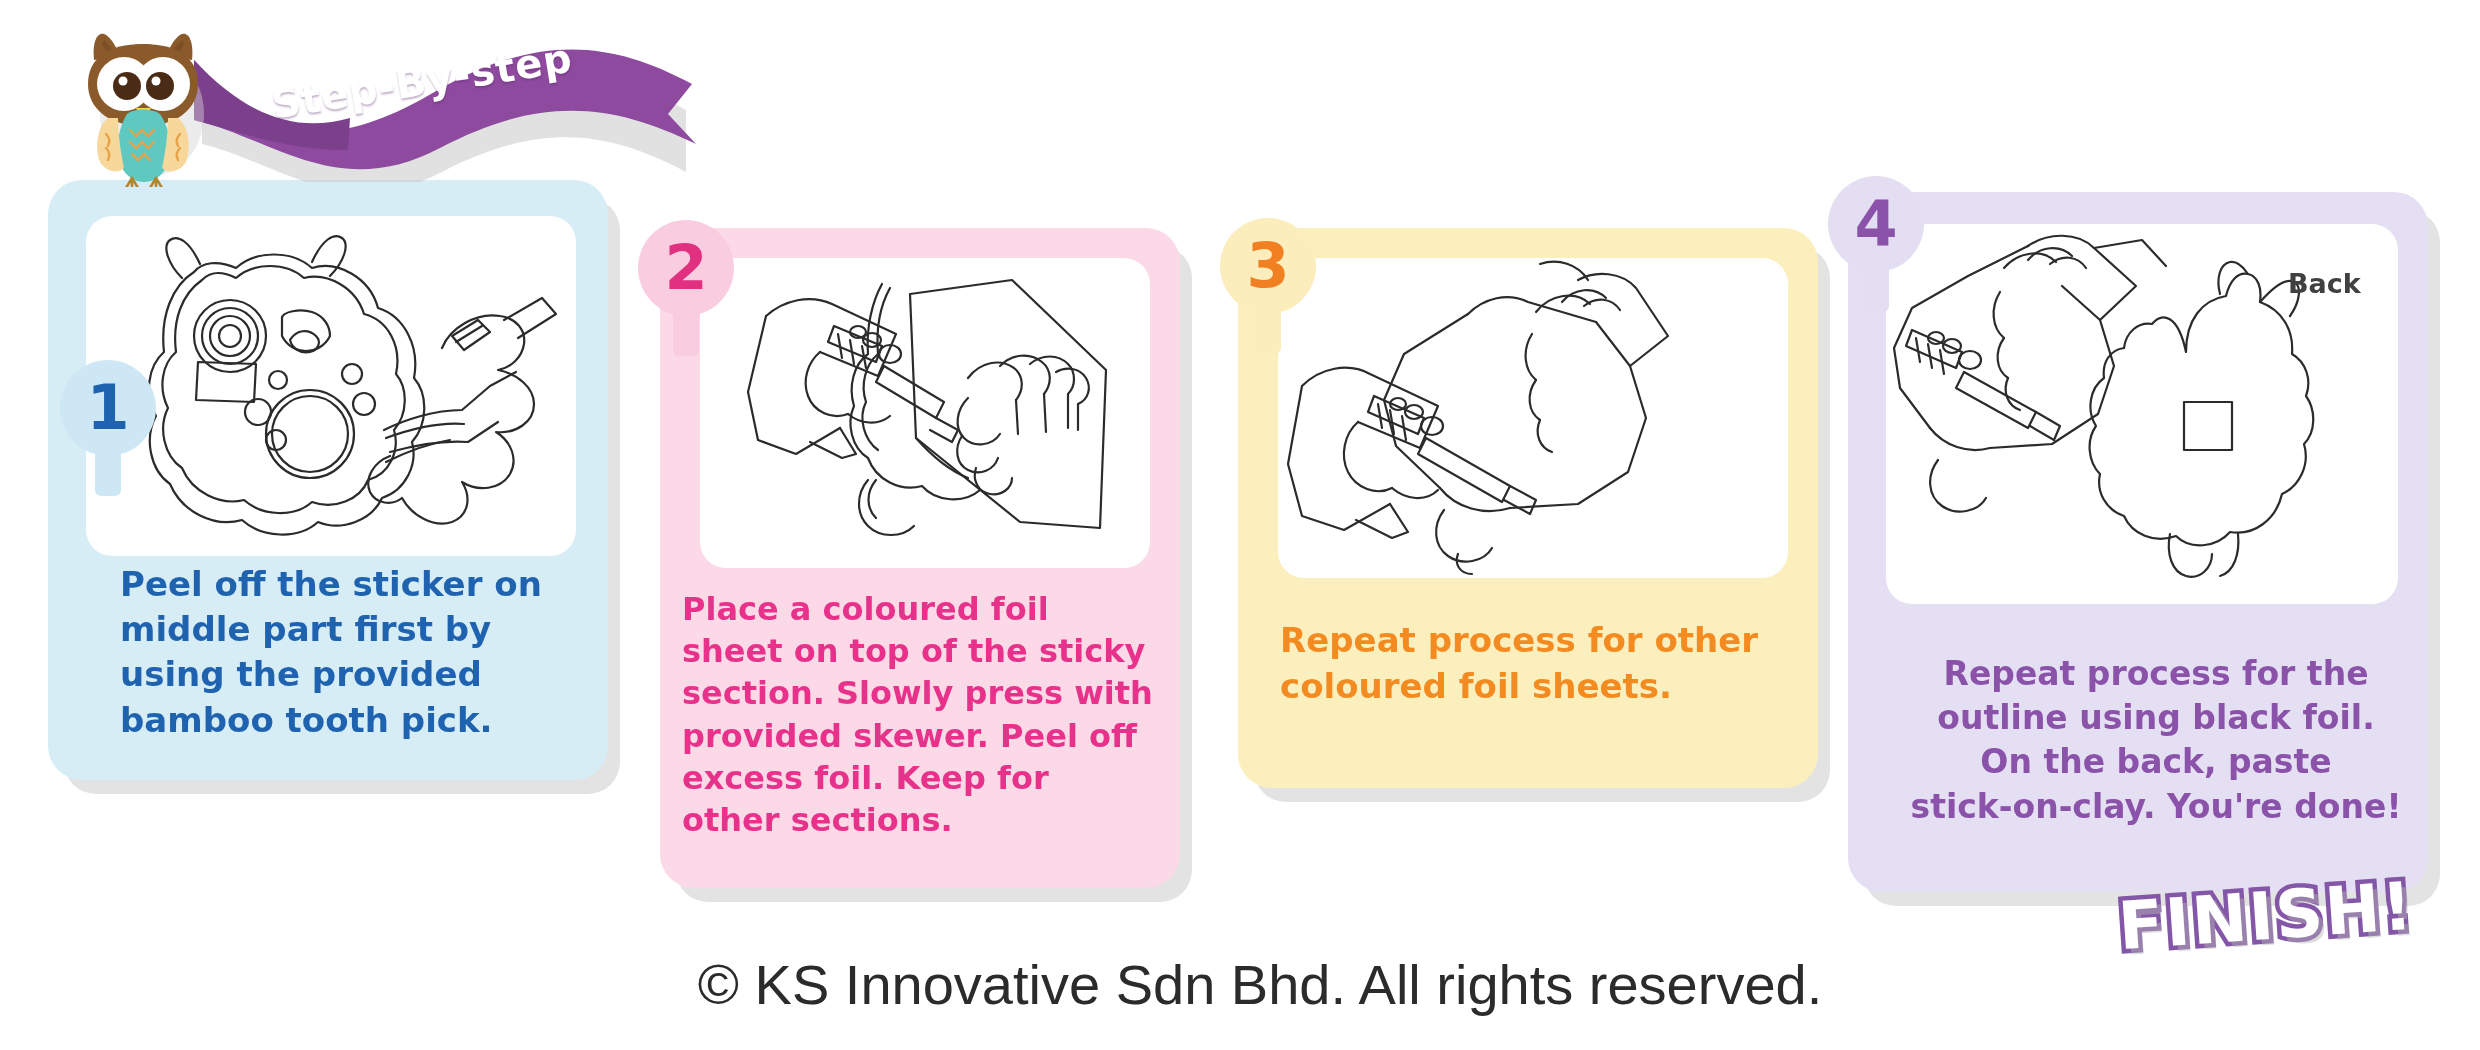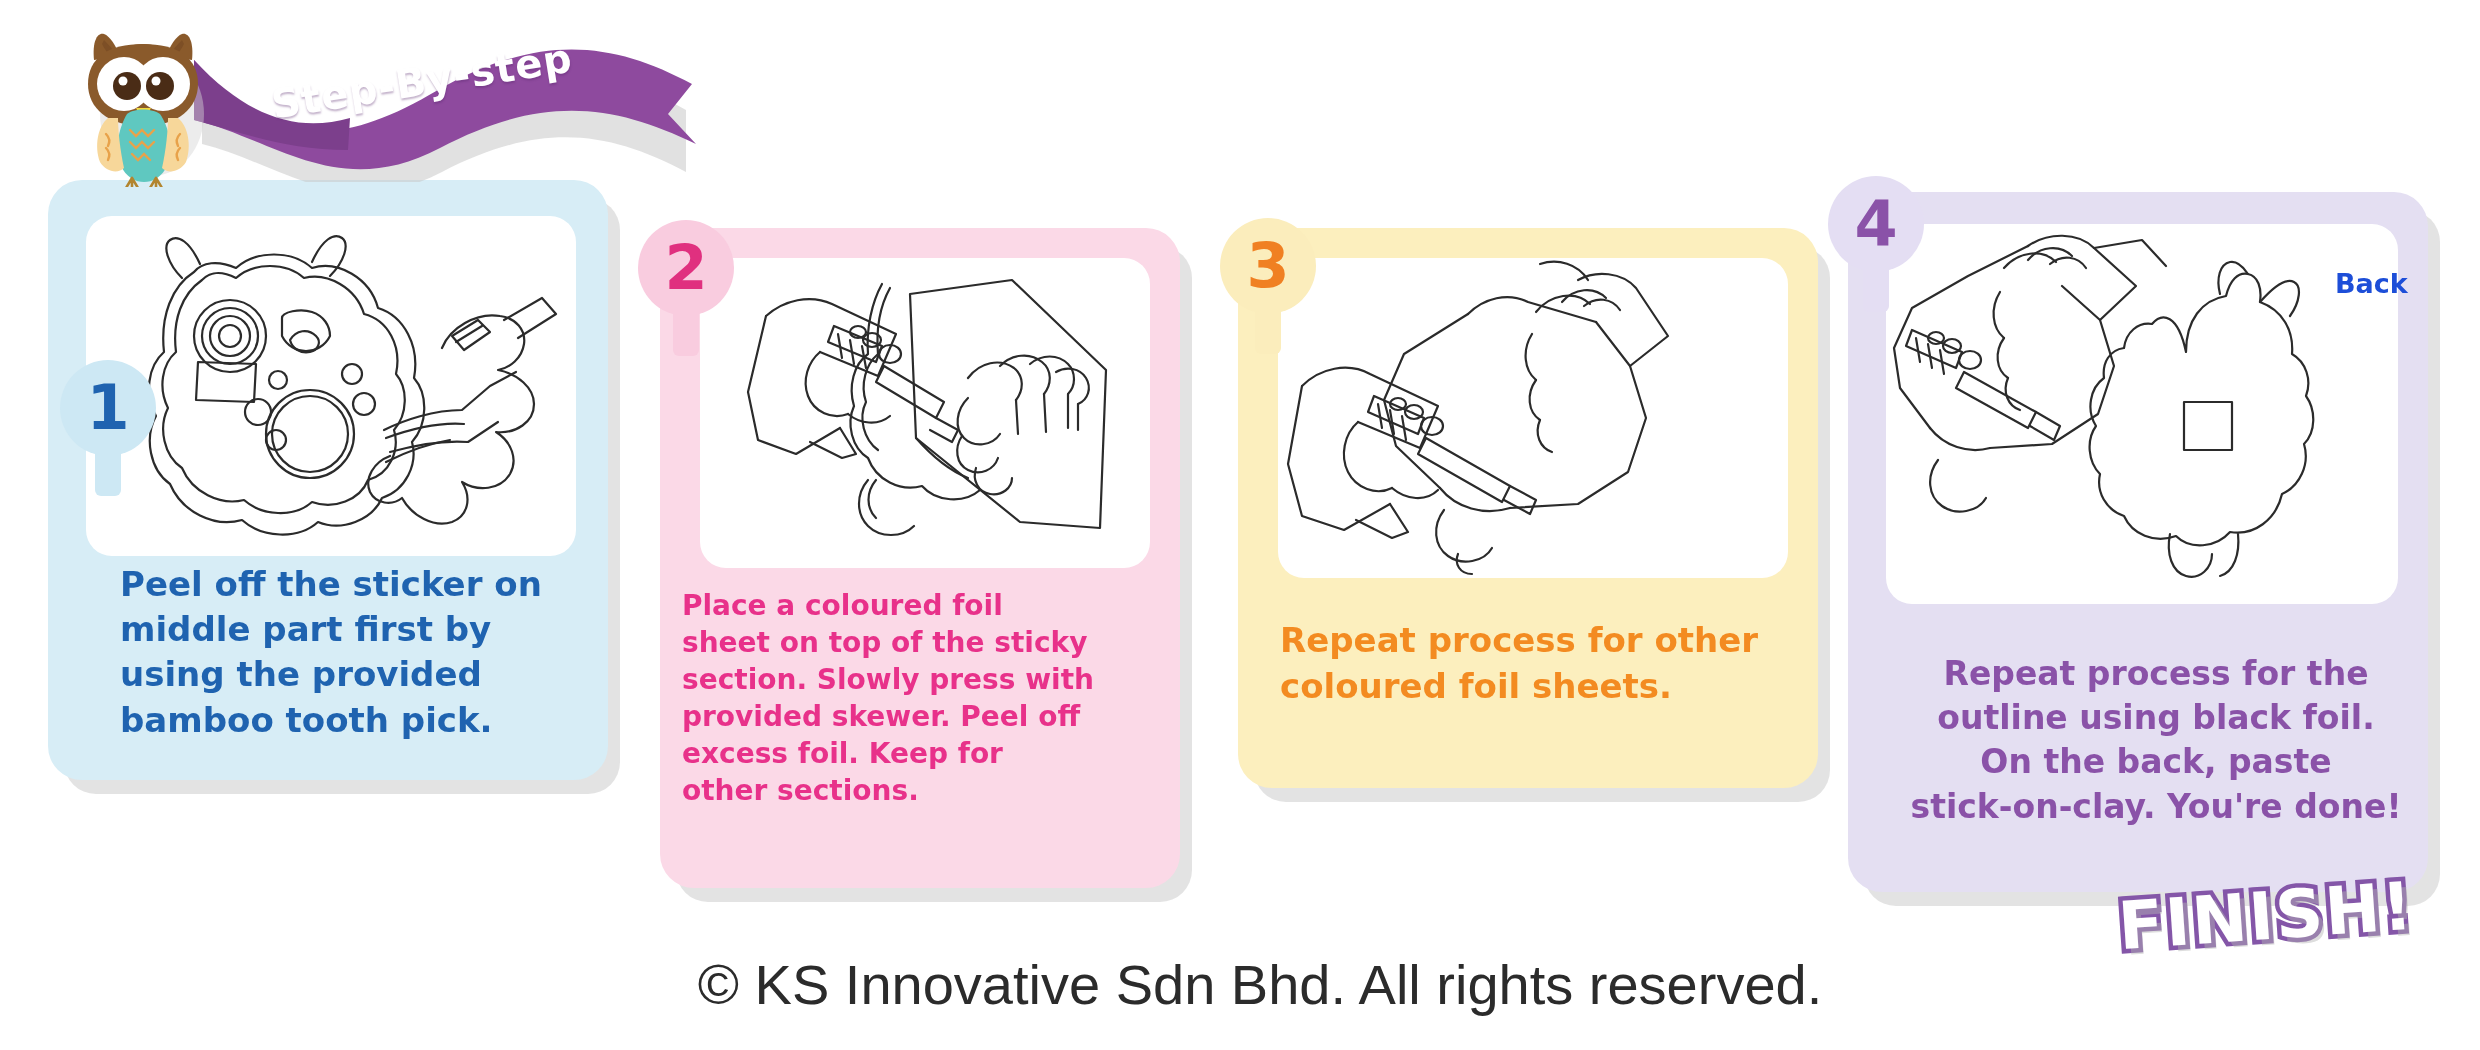"Back" #back-label { color: #1d4ed8 -> #404040; margin-left: 47px -> none }
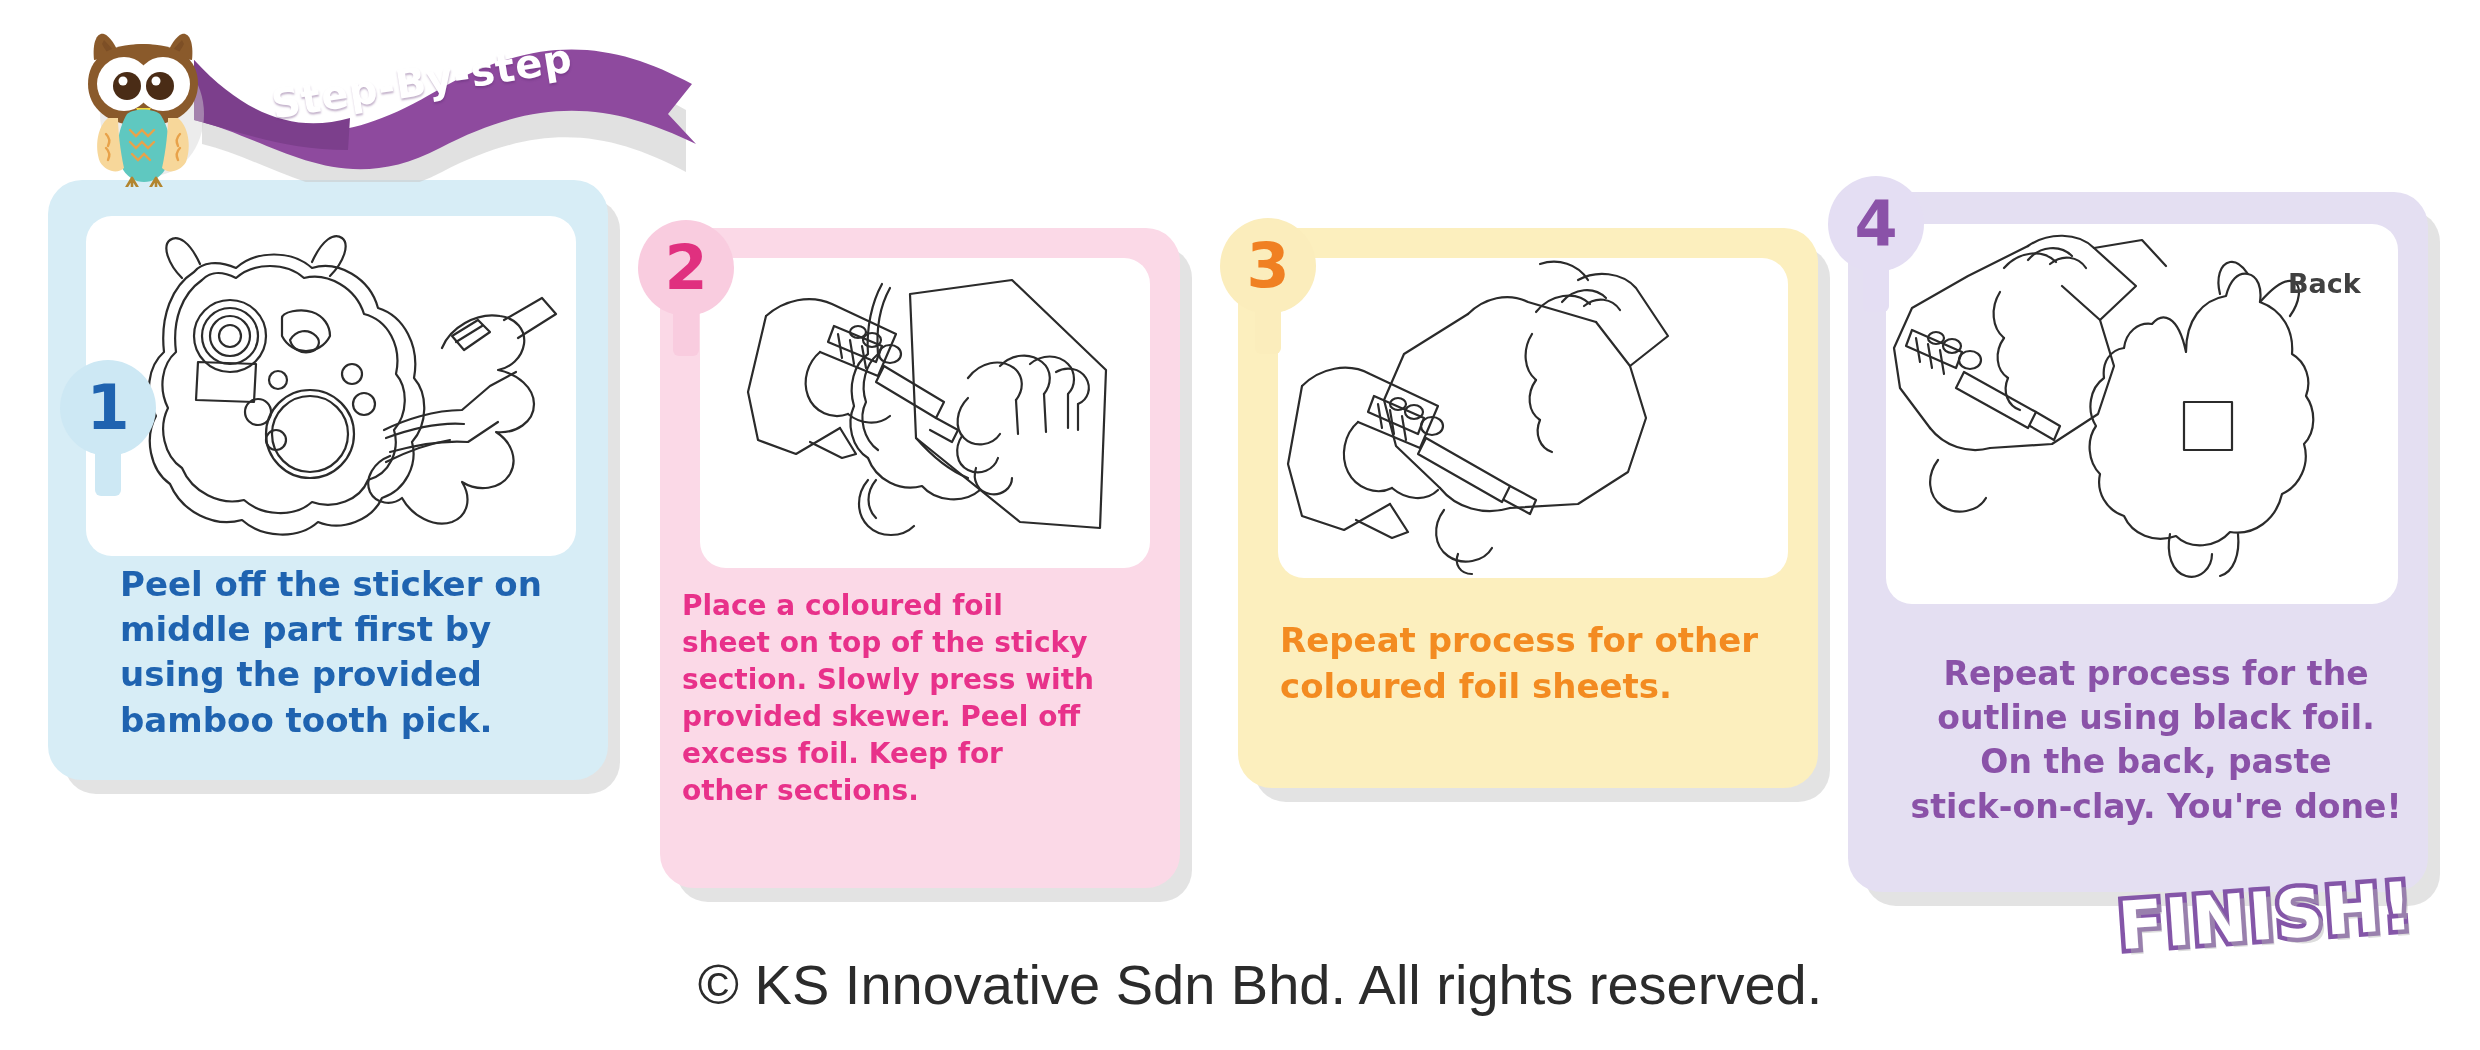"Place a coloured foil" div.caption { font-size: 28px -> 32px }
